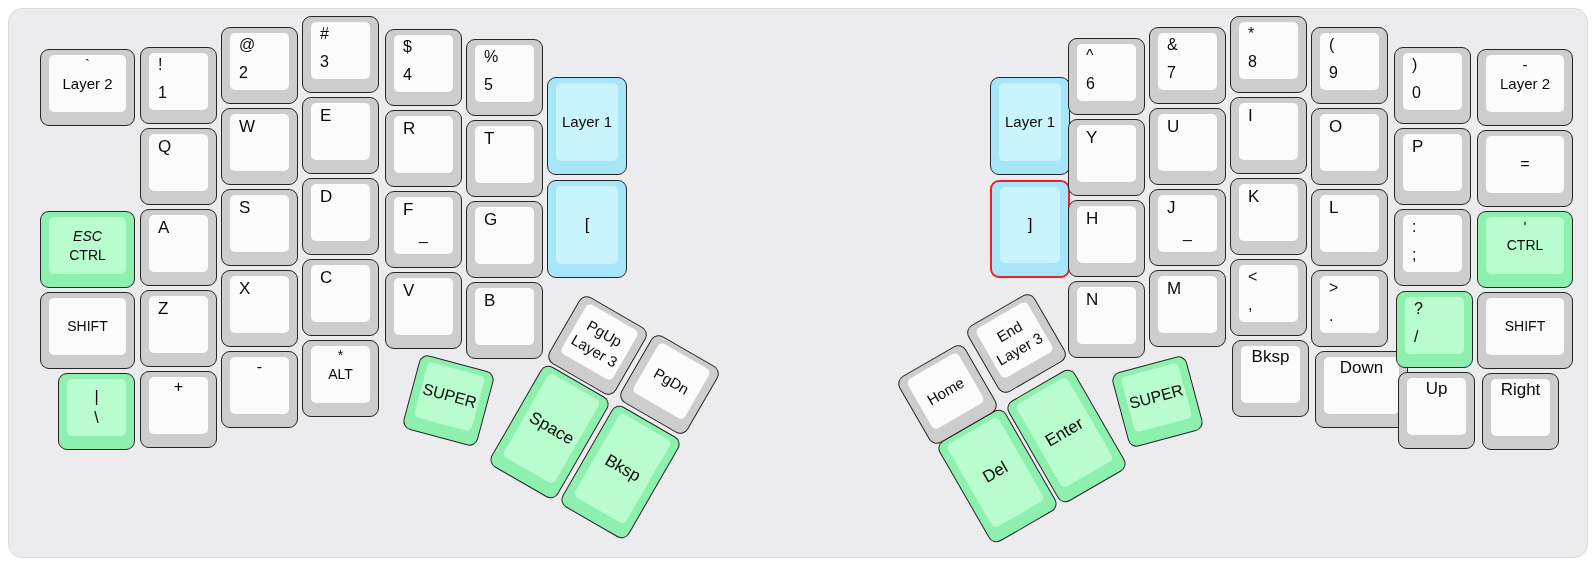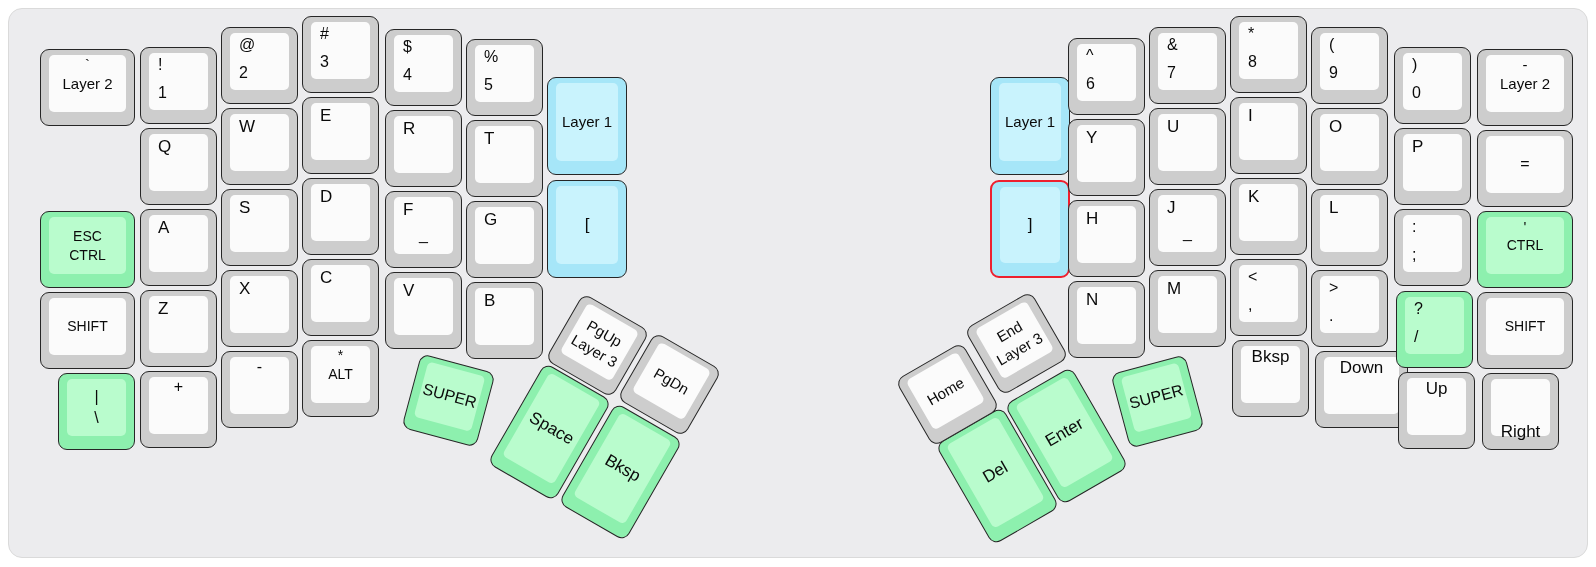"ESC" span.lb { font-style: none -> italic }
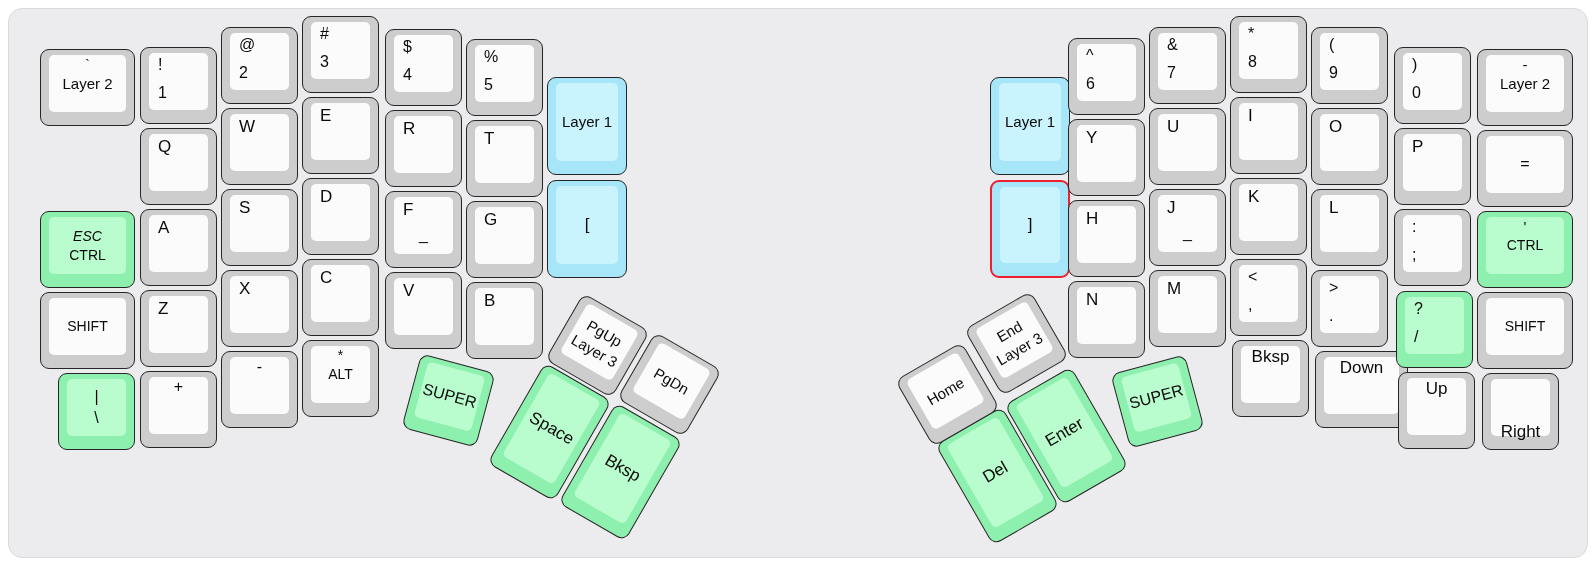"Right" span.lb { margin-top: 42px -> none }
